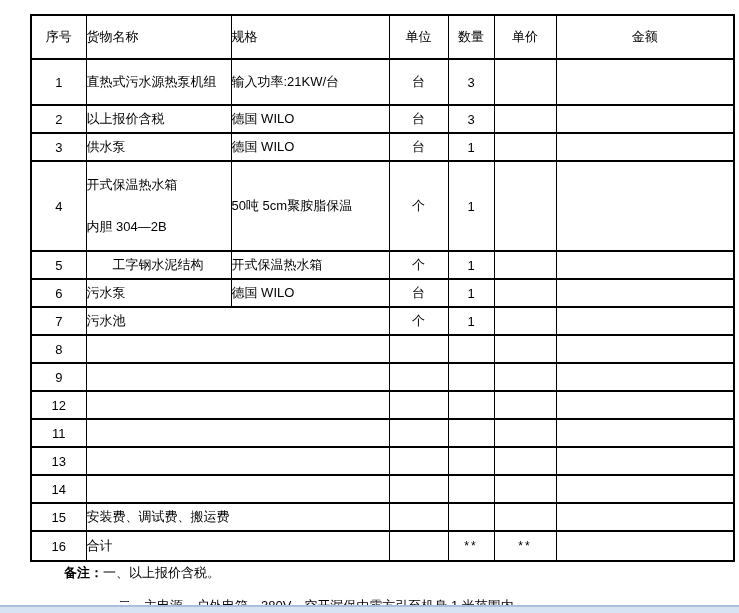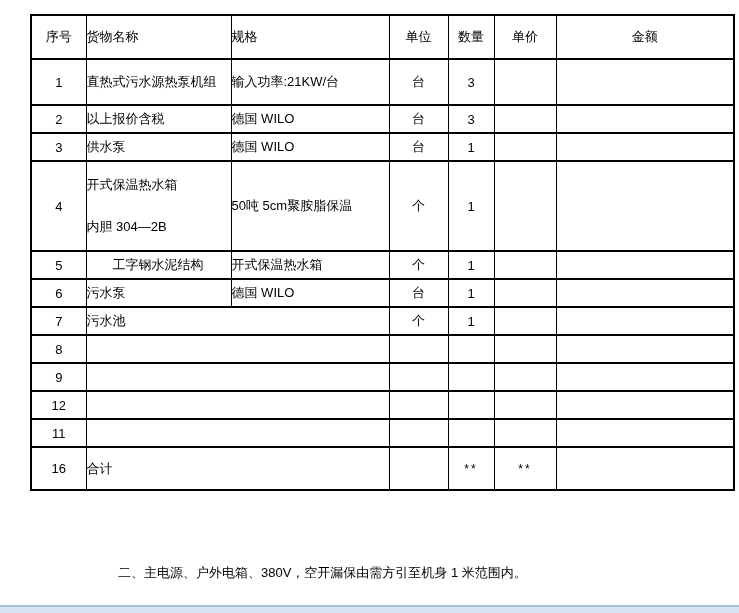"13" tr.h-std { html: none -> <tr> <td>13</td> <td></td> <td></td> <td></td> <td></td> <td></td> </tr> }
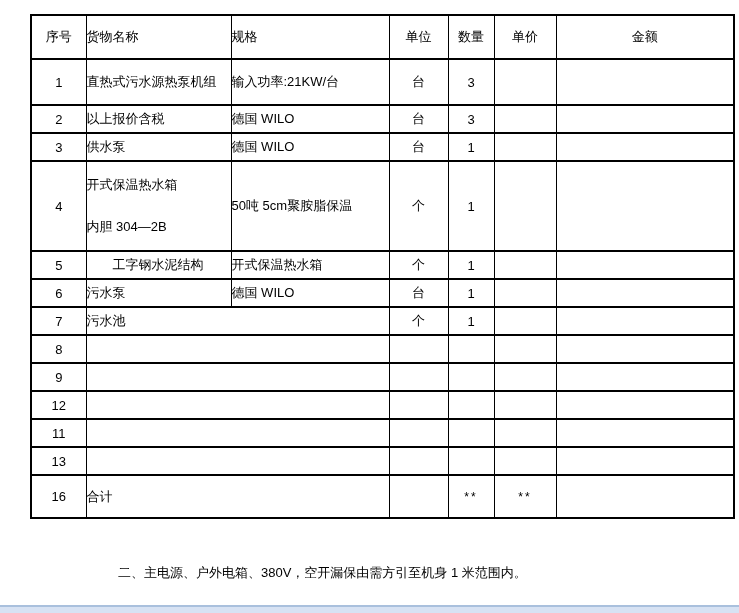"14" tr.h-std { html: none -> <tr> <td>14</td> <td></td> <td></td> <td></td> <td></td> <td></td> </tr> }
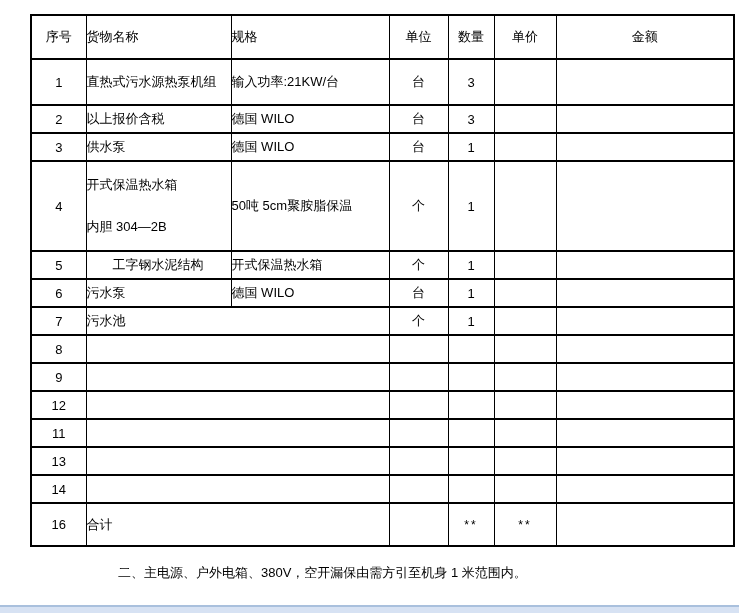"15" tr.h-std { html: none -> <tr> <td>15</td> <td>安装费、调试费、搬运费</td> <td></td> <td></td> <td></td> <td></td> </tr> }
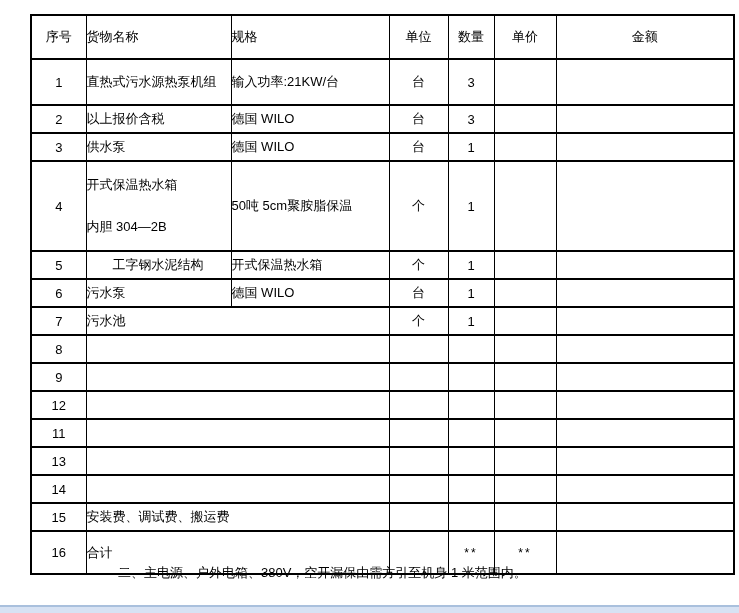"16" tr.h-r16 { height: 43px -> 30px }
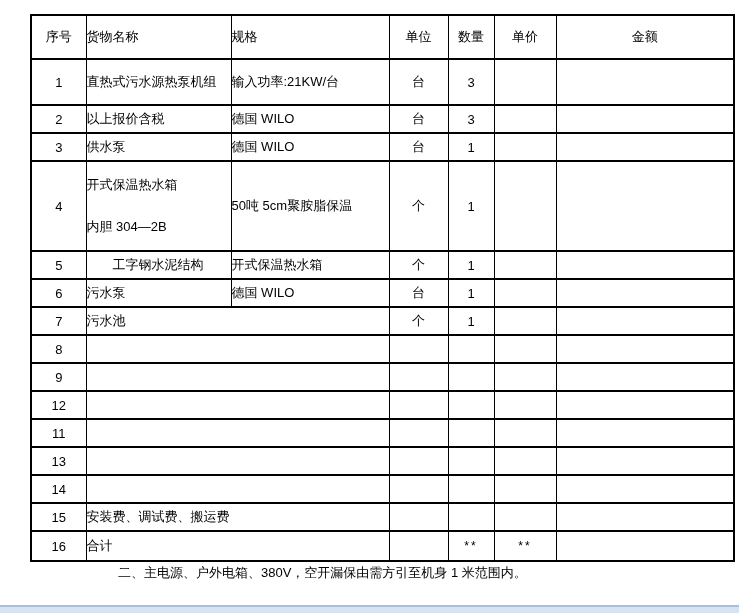"备注：一、以上报价含税。" div { html: none -> <div><span>备注：</span><span>一、以上报价含税。</span></div> }
